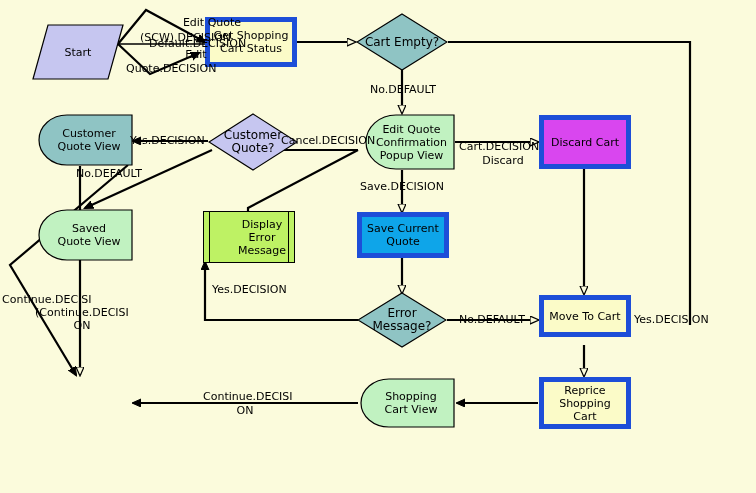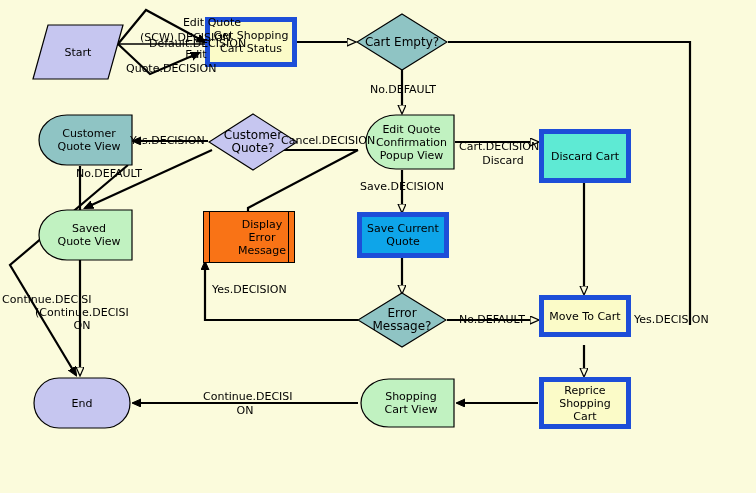"Discard Cart" div.node { background: #5eead4 -> #d946ef; top: 129px -> 115px }
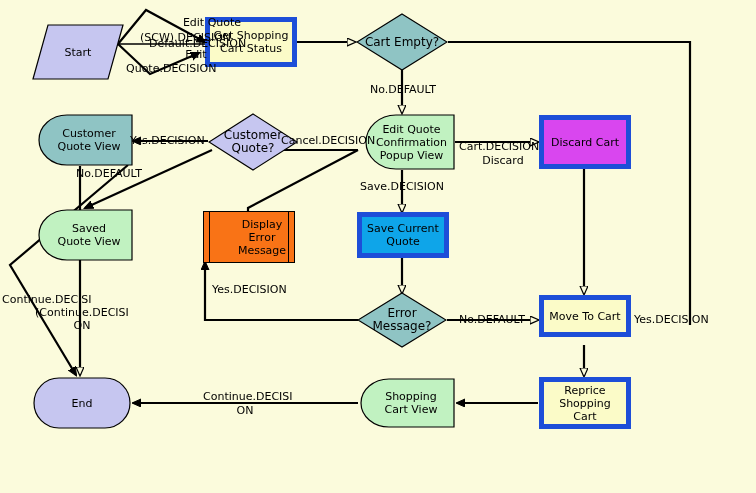"Display" div.node { background: #f97316 -> #bef264 }
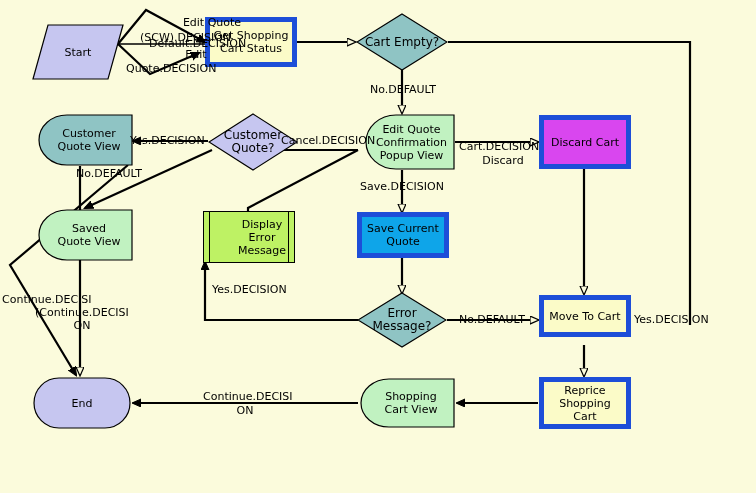"End" div.stadium { html: <div> <svg> <rect></rect> </svg> <div>End</div> </div> -> none }
